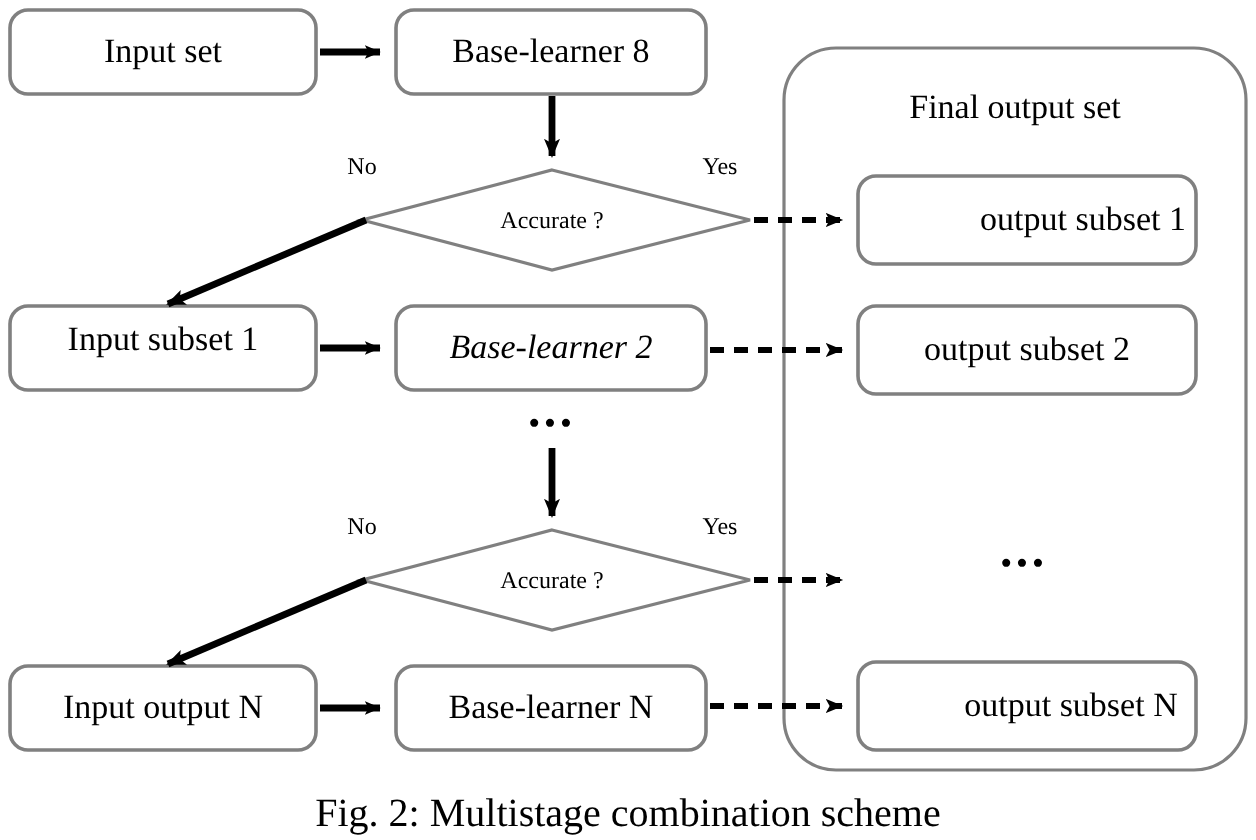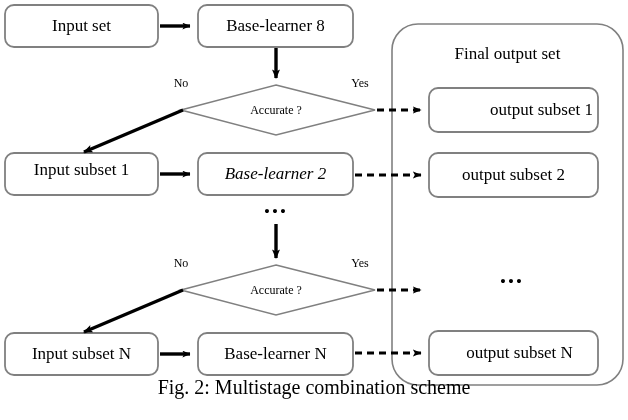"Input subset N" div.node-label { text: subset -> output }
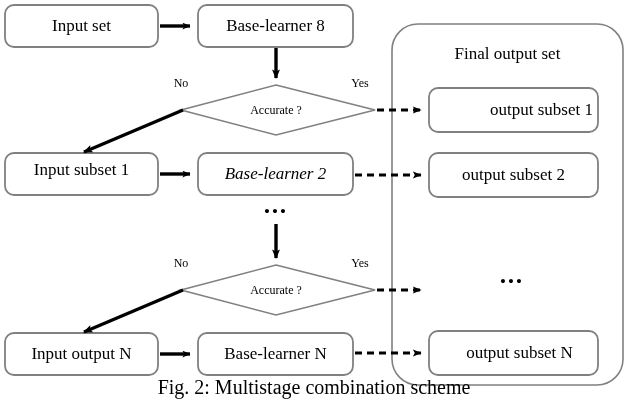"output subset N" div.node-label { left: 435px -> 451px }
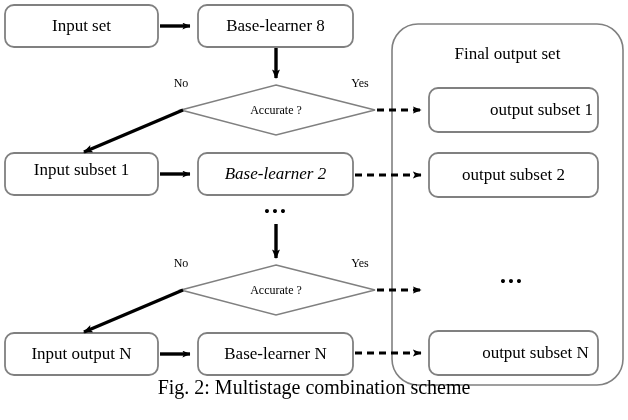"Fig. 2: Multistage combination scheme" div.caption { top: 376px -> 396px }
